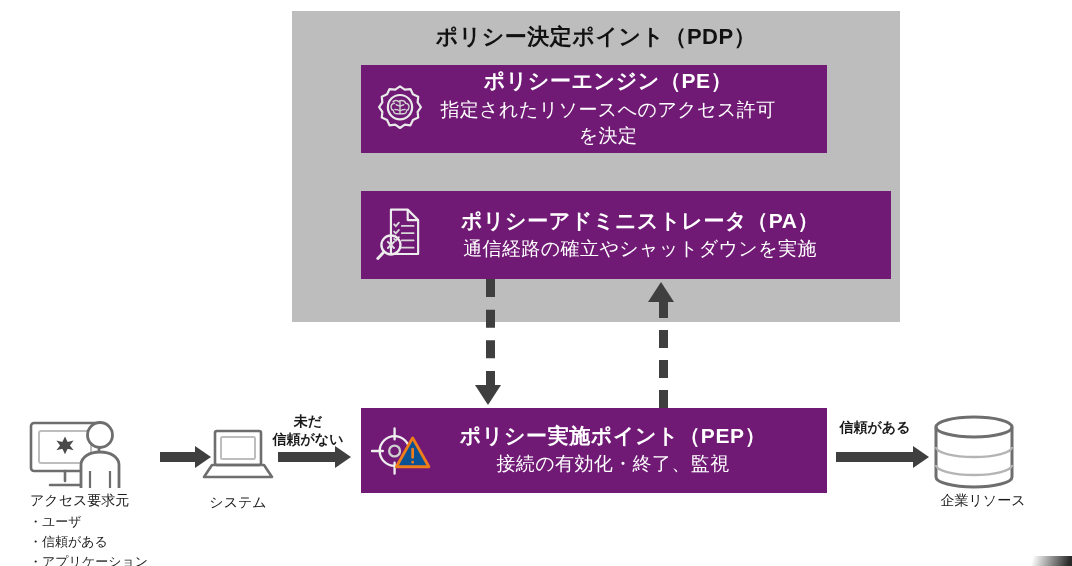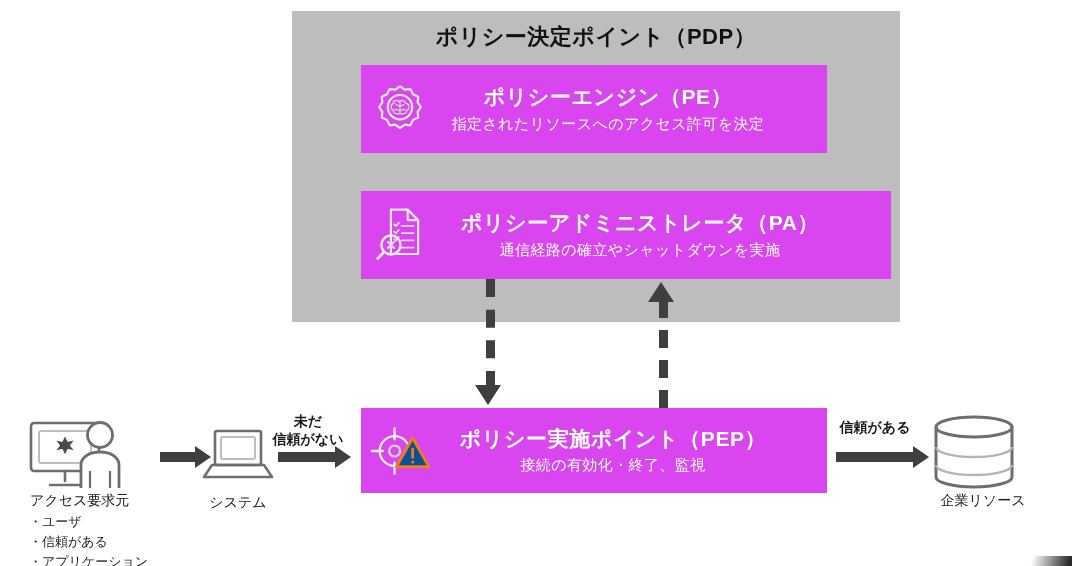"ポリシーエンジン（PE）" .bluebox { background: #d946ef -> #701a75 }
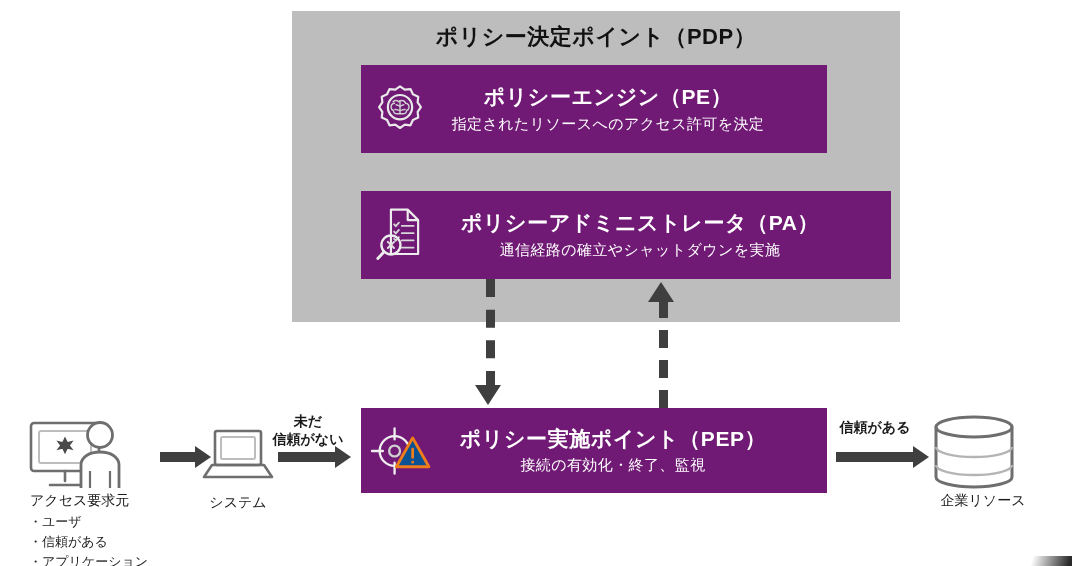"指定されたリソースへのアクセス許可を決定" .bluebox .bb-sub { font-size: 15px -> 19px }
